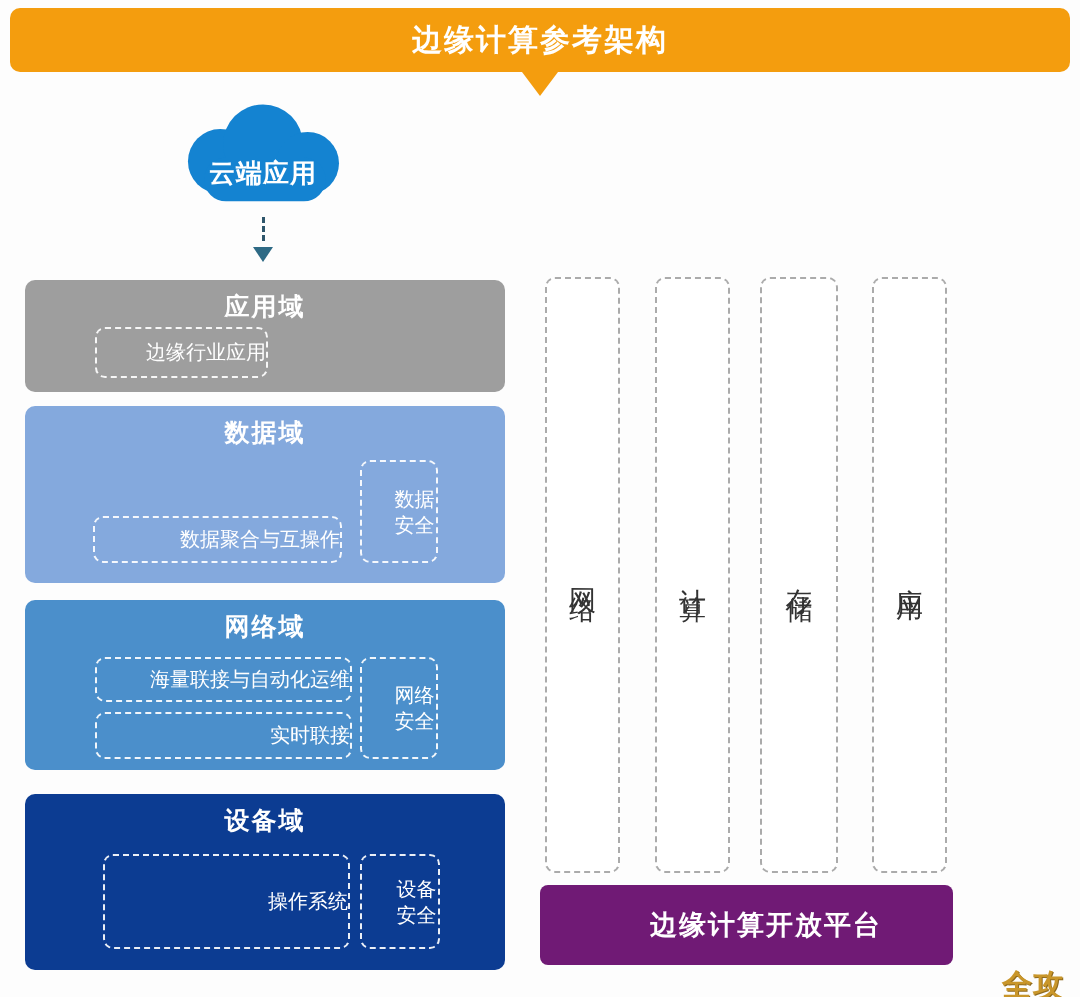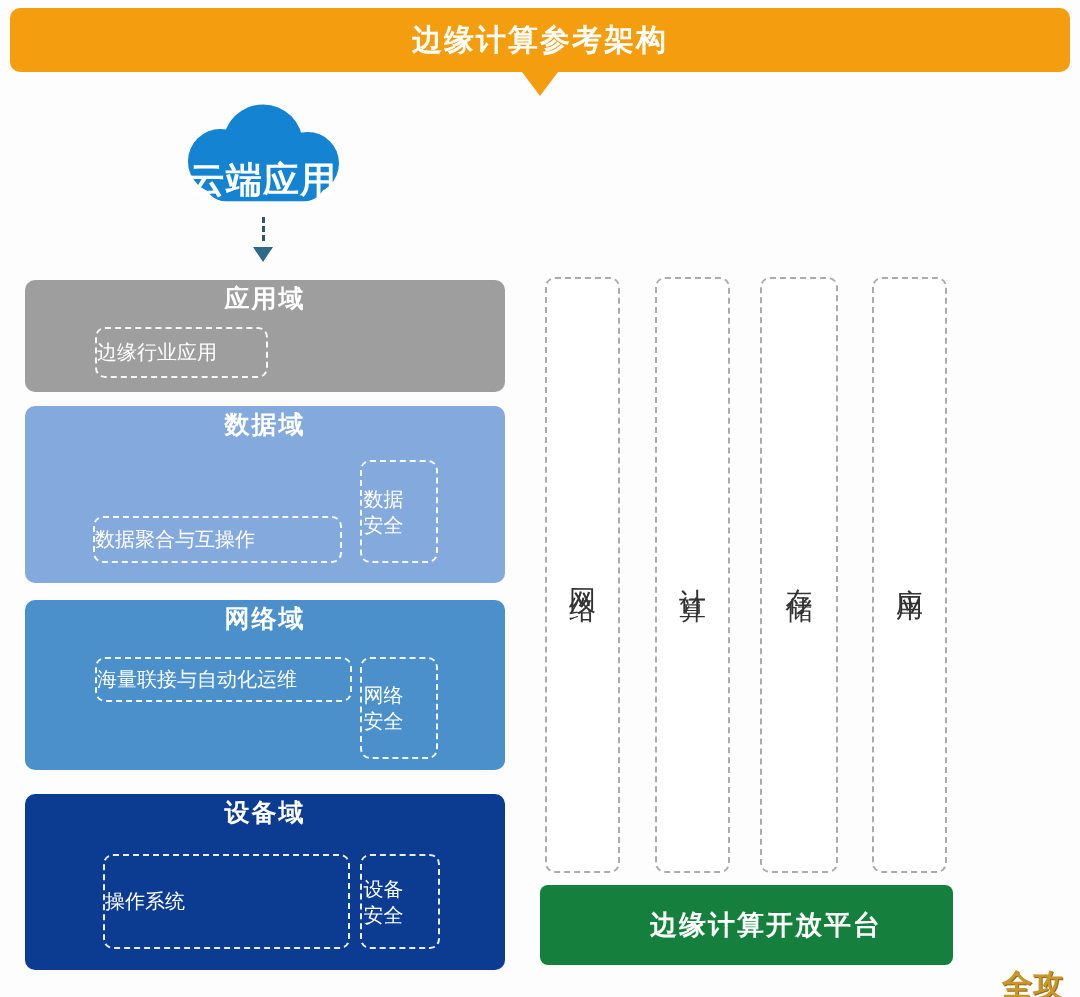"云端应用" .cloud-label { font-size: 36px -> 26px }
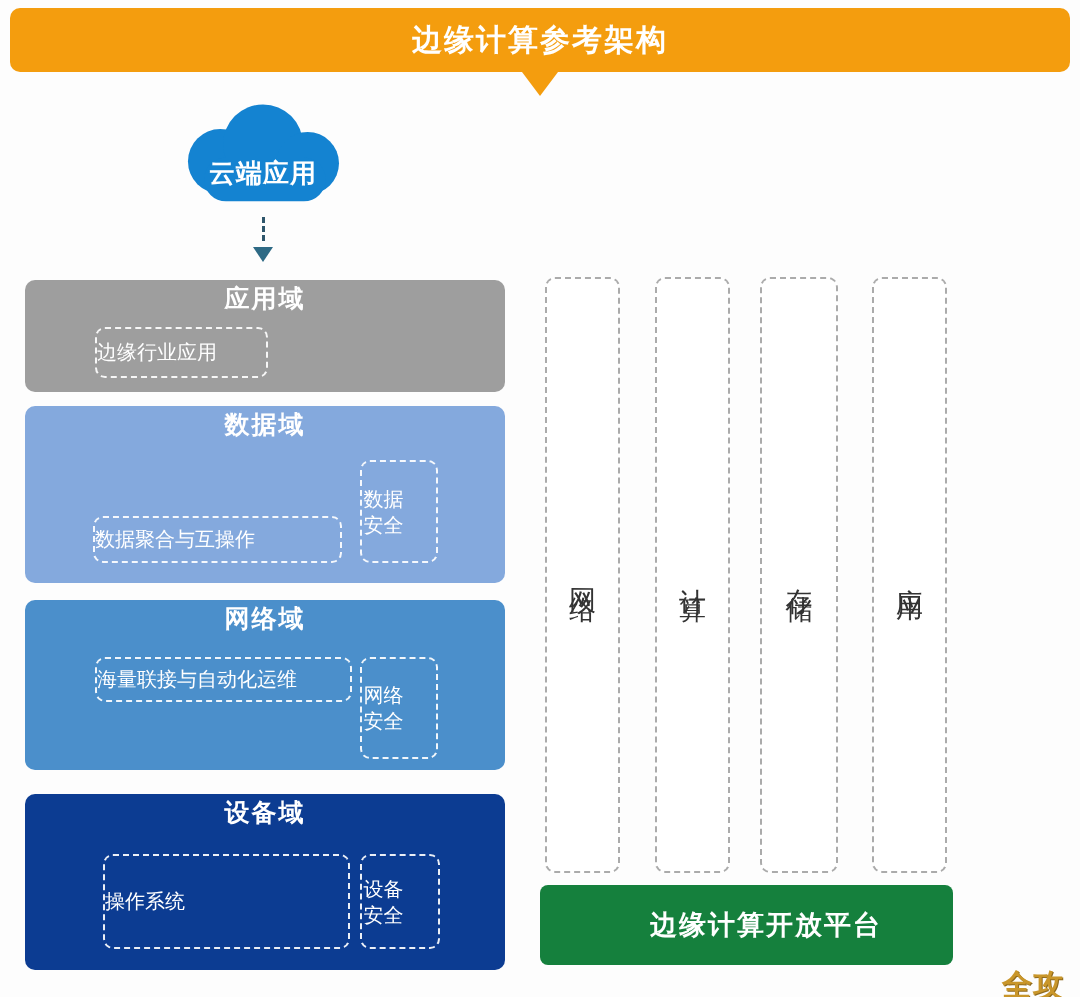"应用域" .layer-title { top: 2px -> 10px }
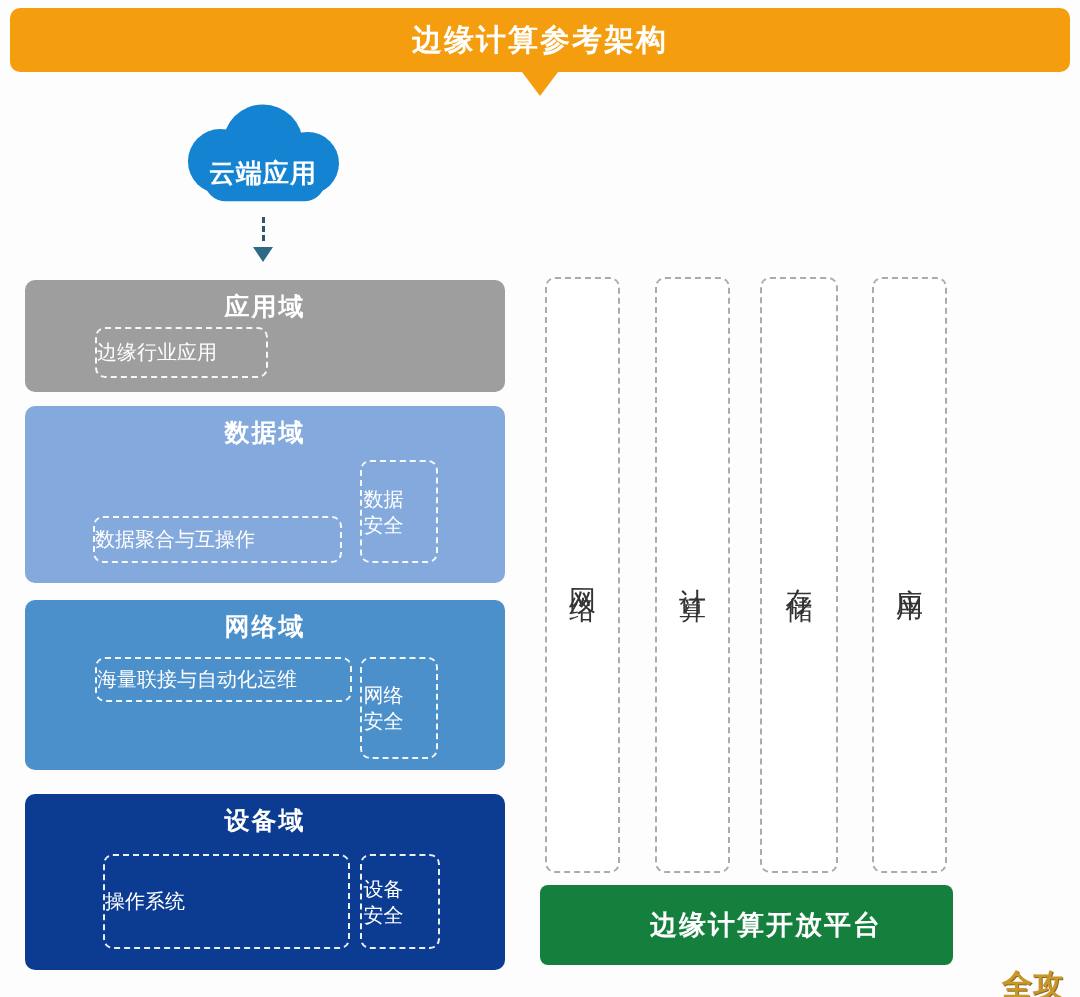"边缘行业应用" .dash-box { justify-content: flex-start -> flex-end }
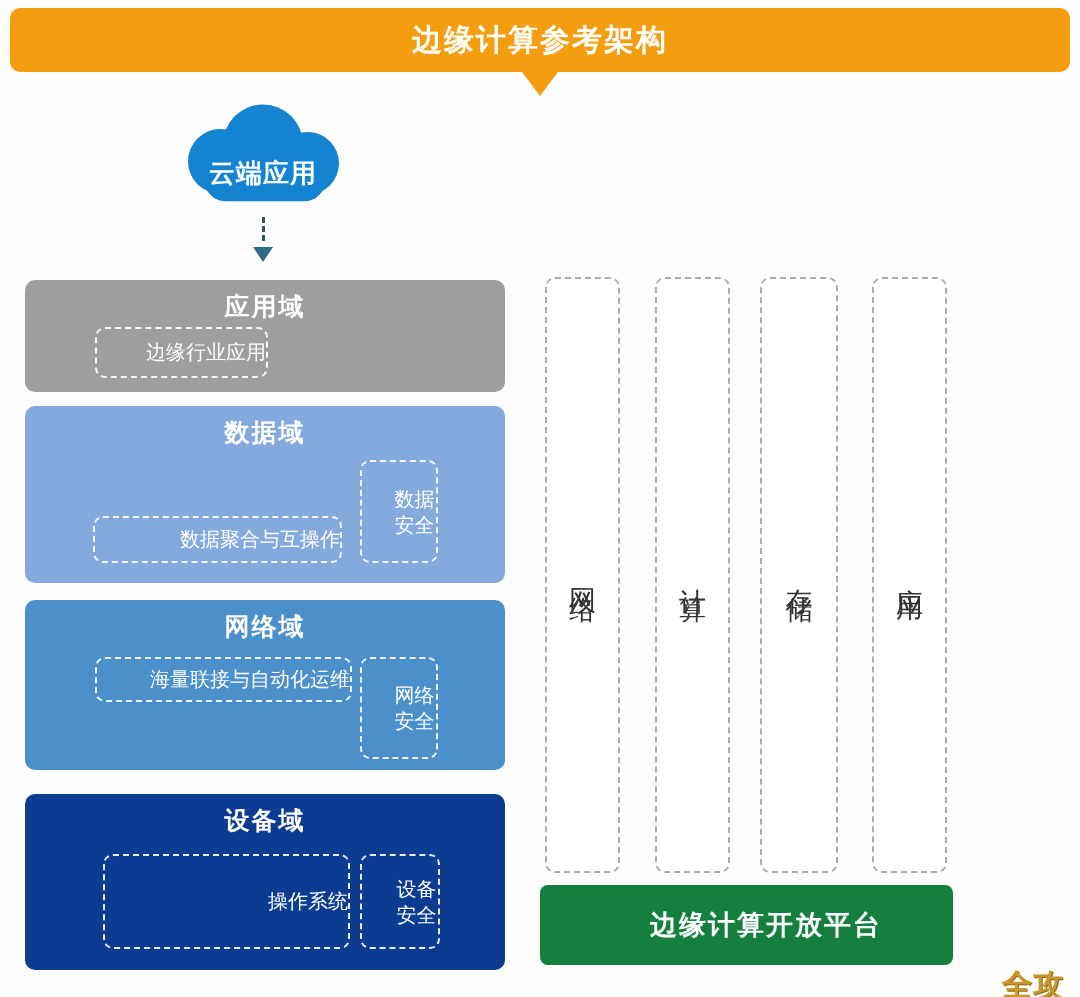"实时联接" div.dash-box { html: none -> <div> <span>实时联接</span> </div> }
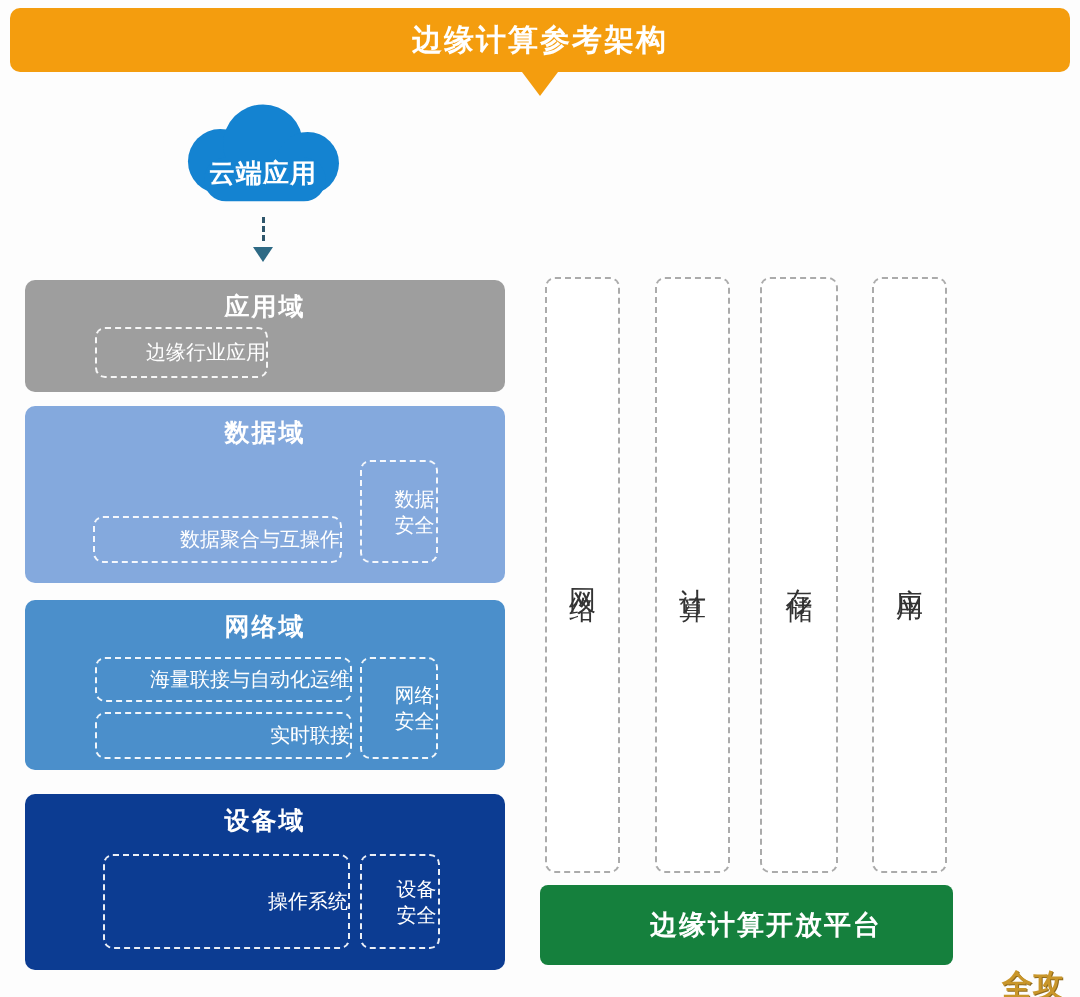"边缘计算开放平台" .platform { background: #15803d -> #701a75 }
